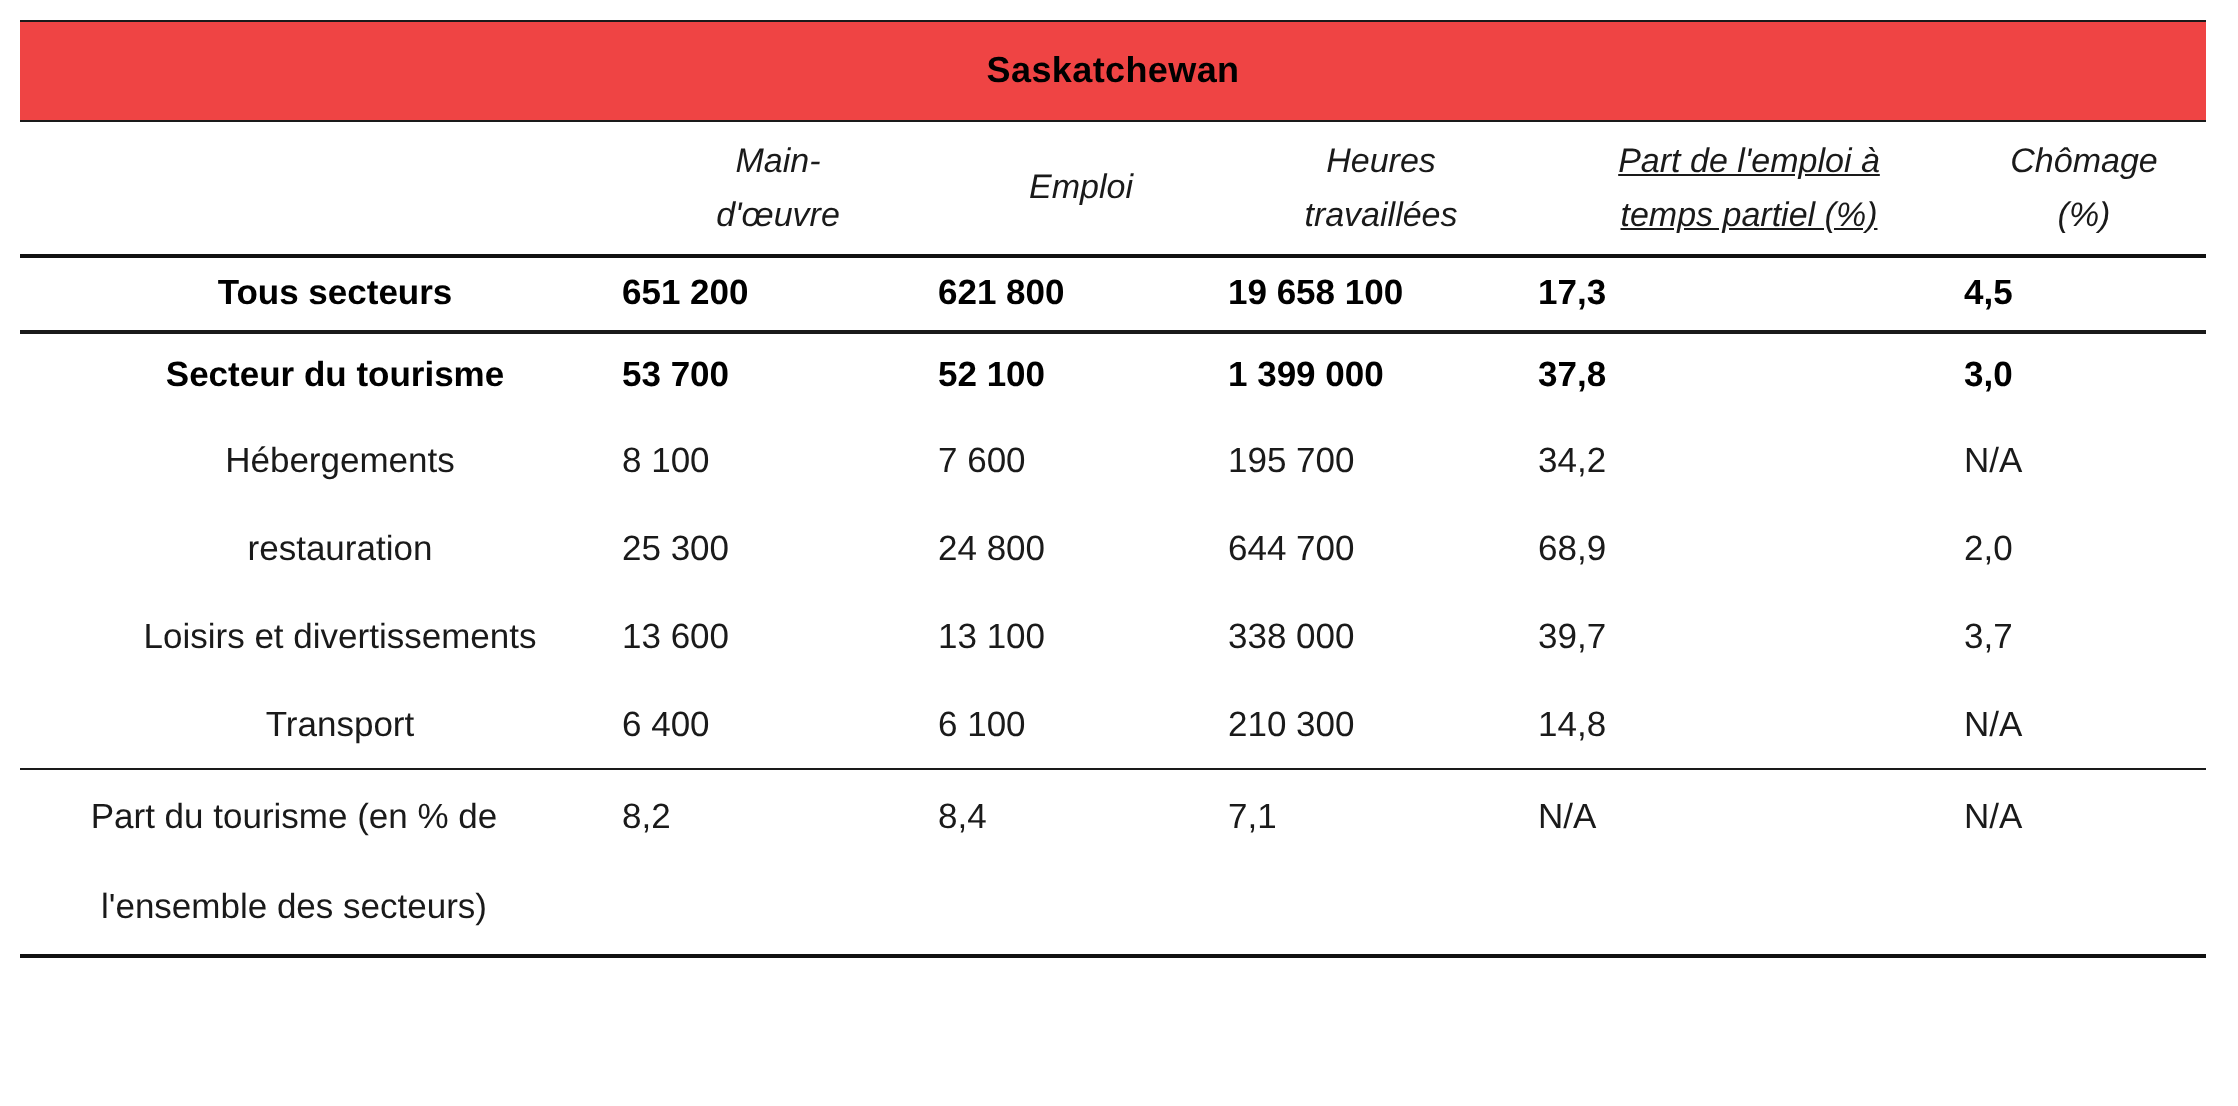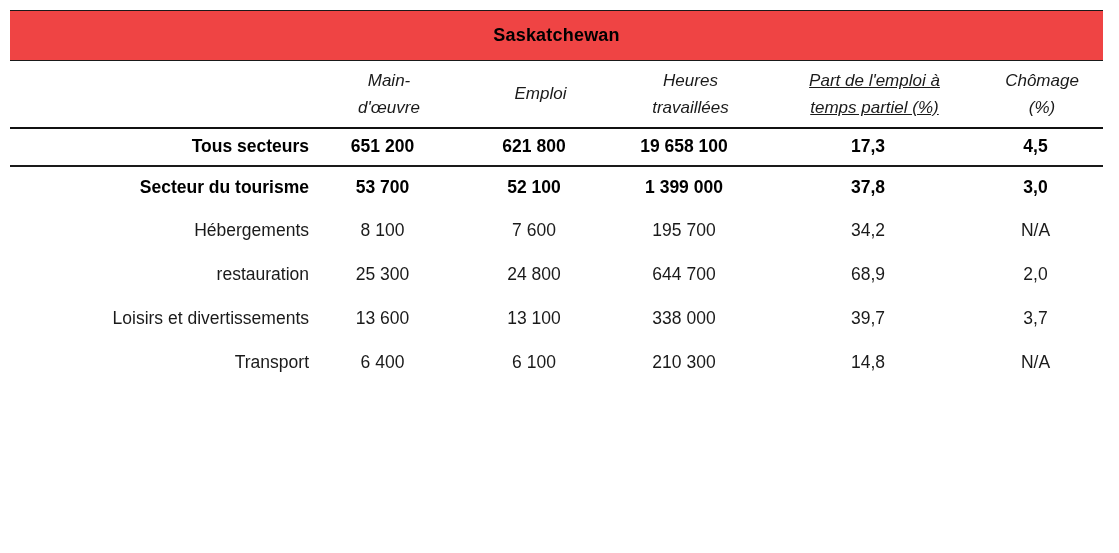"Tous secteurs" .label-cell { text-align: right -> center }
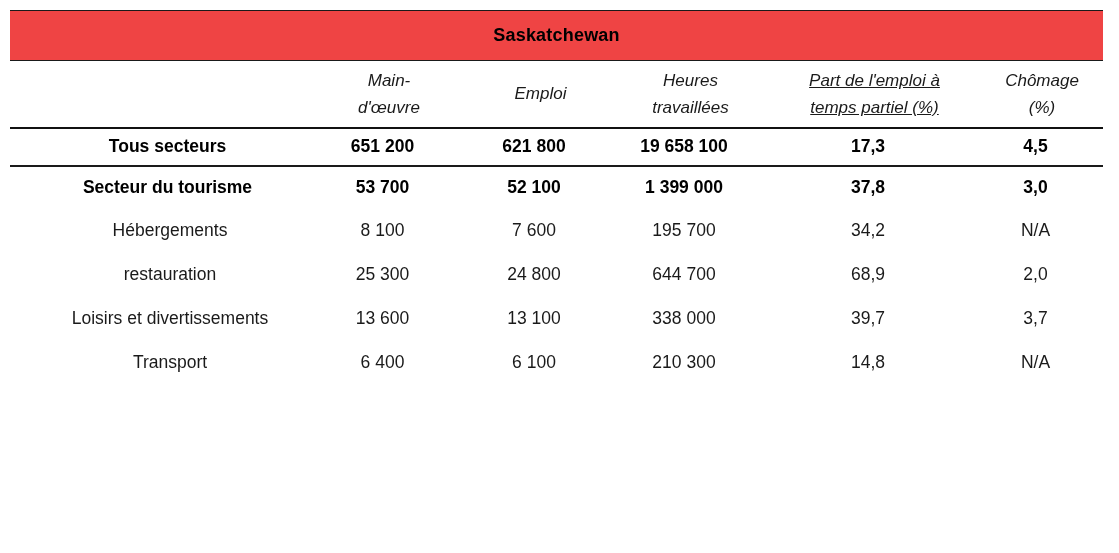"651 200" .num { text-align: center -> left }
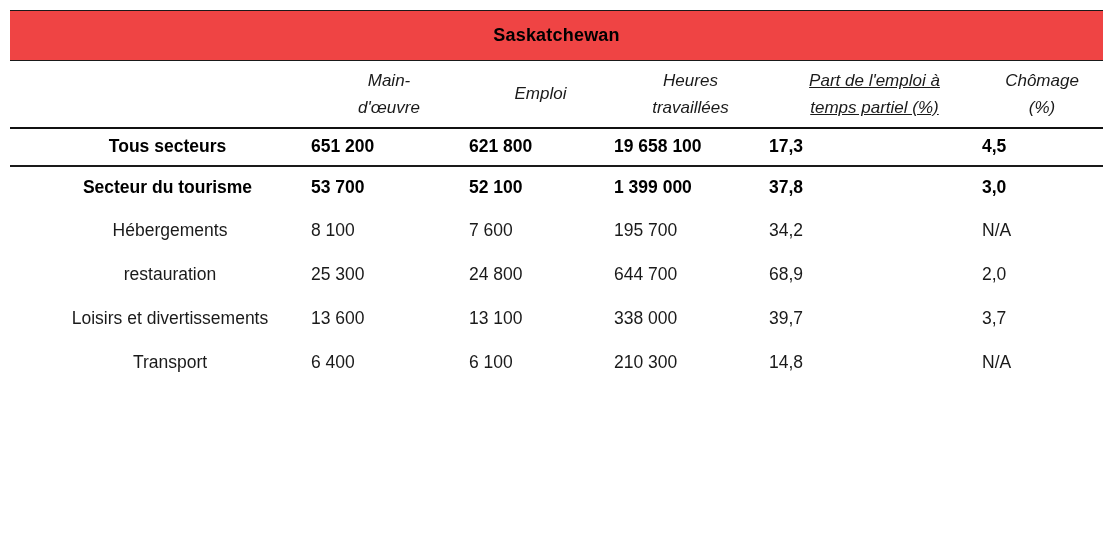"Part du tourisme (en %" tr.footer-row { html: none -> <tr> <td>Part du tourisme (en % de l'ensemble des secteurs)</td> <td>8,2</td> <td>8,4</td> <td>7,1</td> <td>N/A</td> <td>N/A</td> </tr> }
